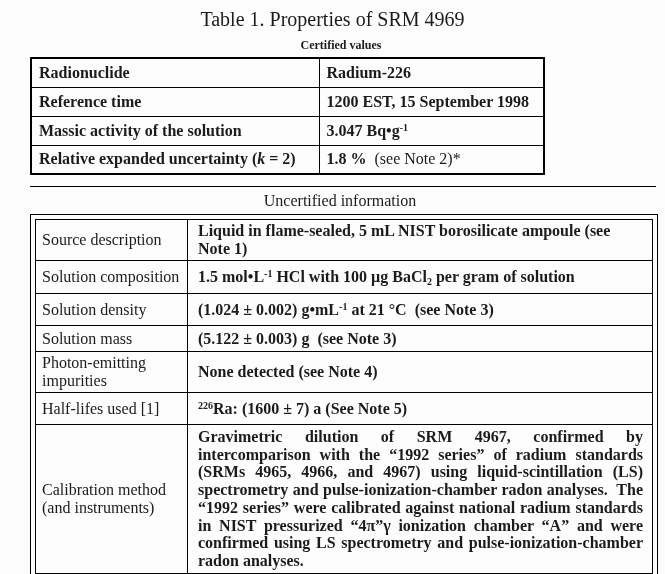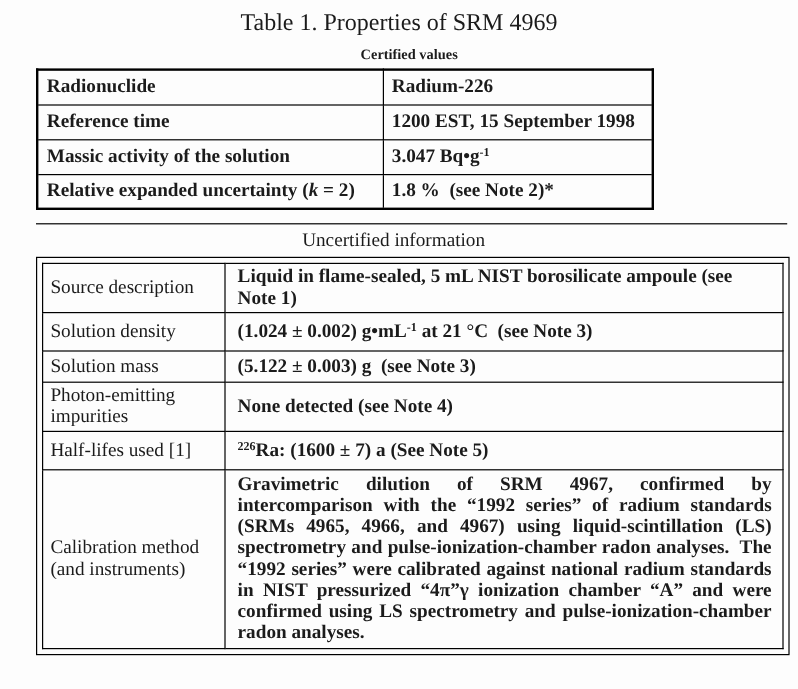"(see Note 2)*" .seg-plain { font-weight: bold -> normal }
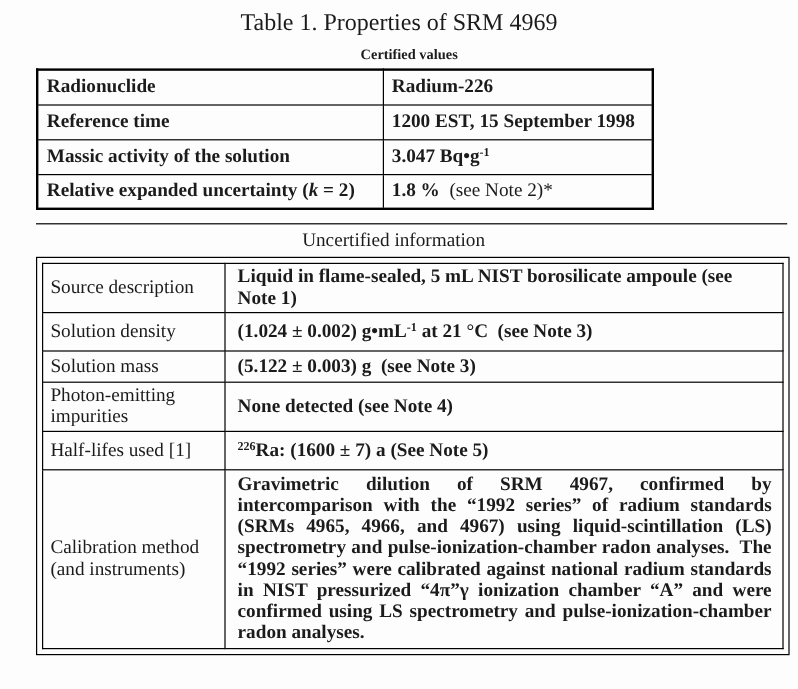"Uncertified information" .uncertified-heading { left: 14px -> 26px }
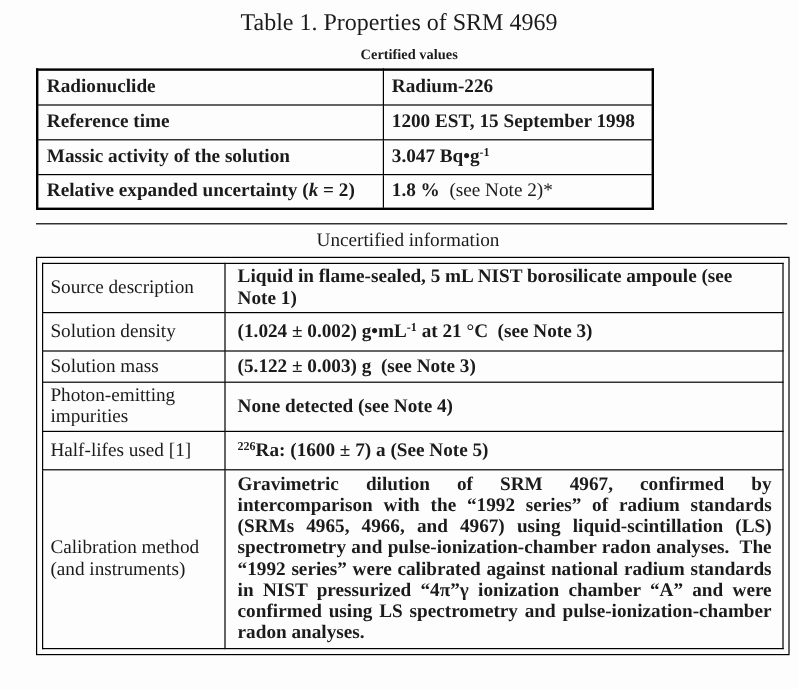"Solution composition" tr.r-comp { html: none -> <tr> <td><span>Solution composition</span></td> <td><span>1.5 mol•L</span><sup>-1</sup><span> HCl with 100 µg BaCl</span><sub>2</sub><span> per gram of solution</span></td> </tr> }
